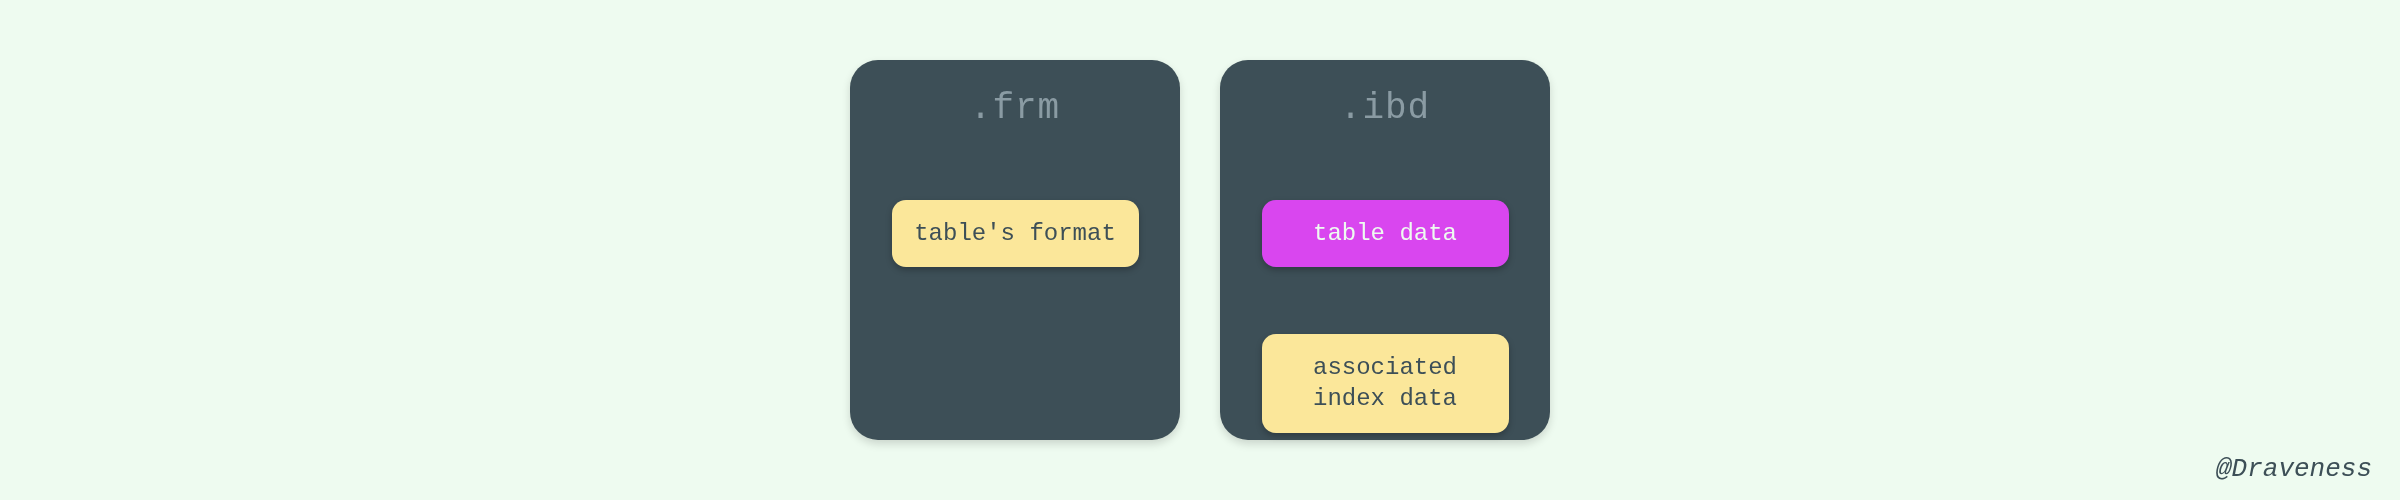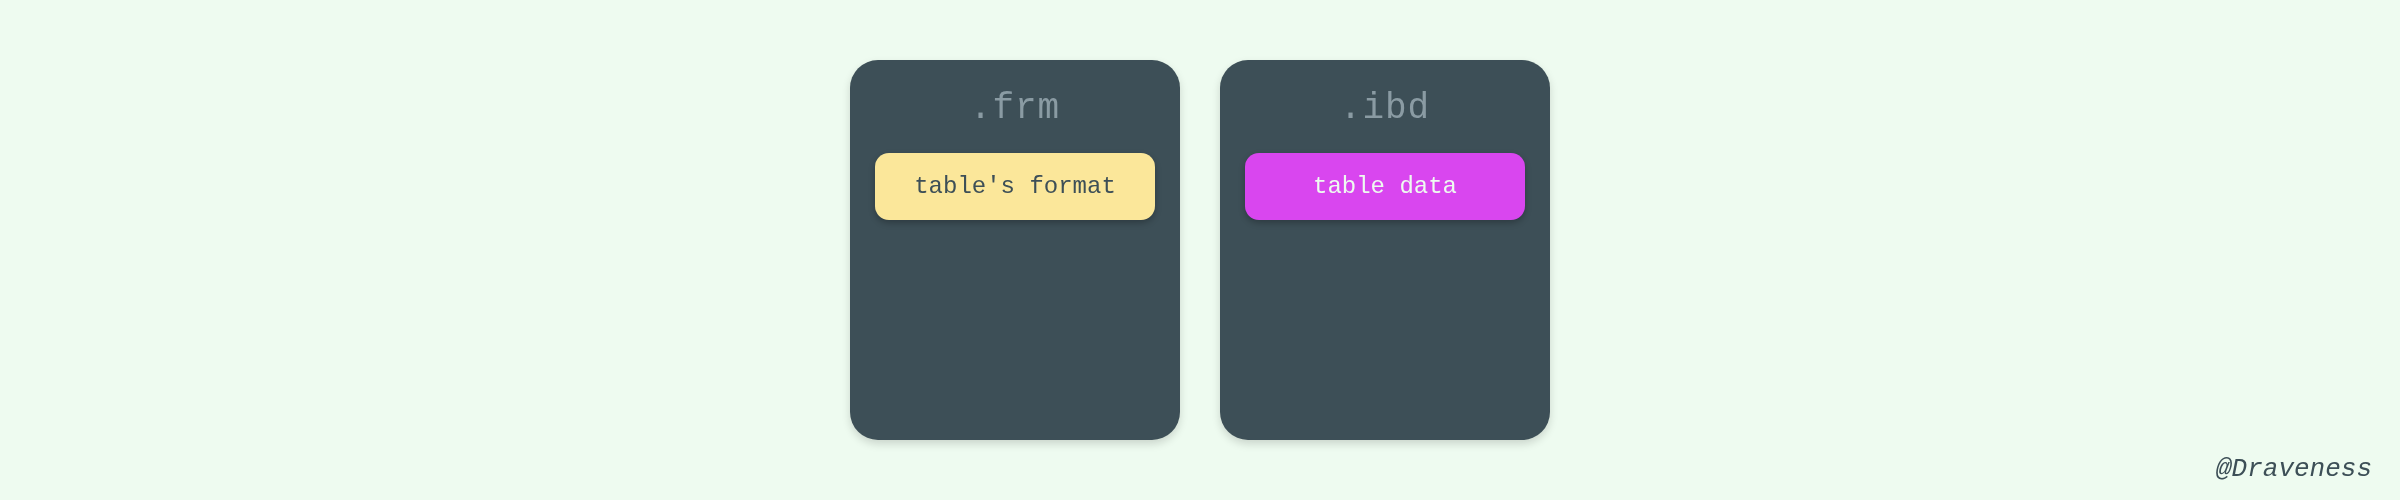".frm" * { gap: none -> 47px }
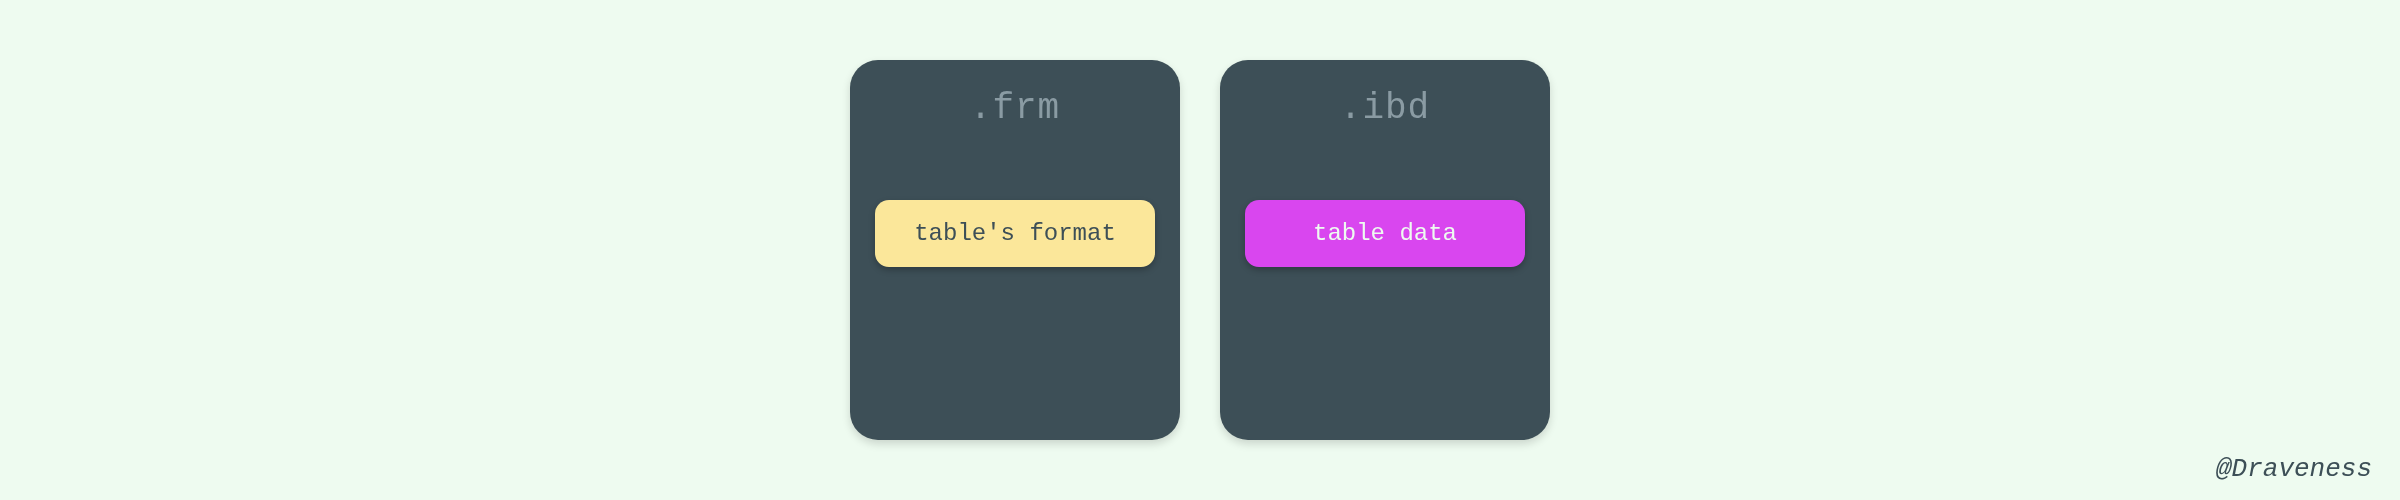"table's format" .pill { width: 280px -> 247px }
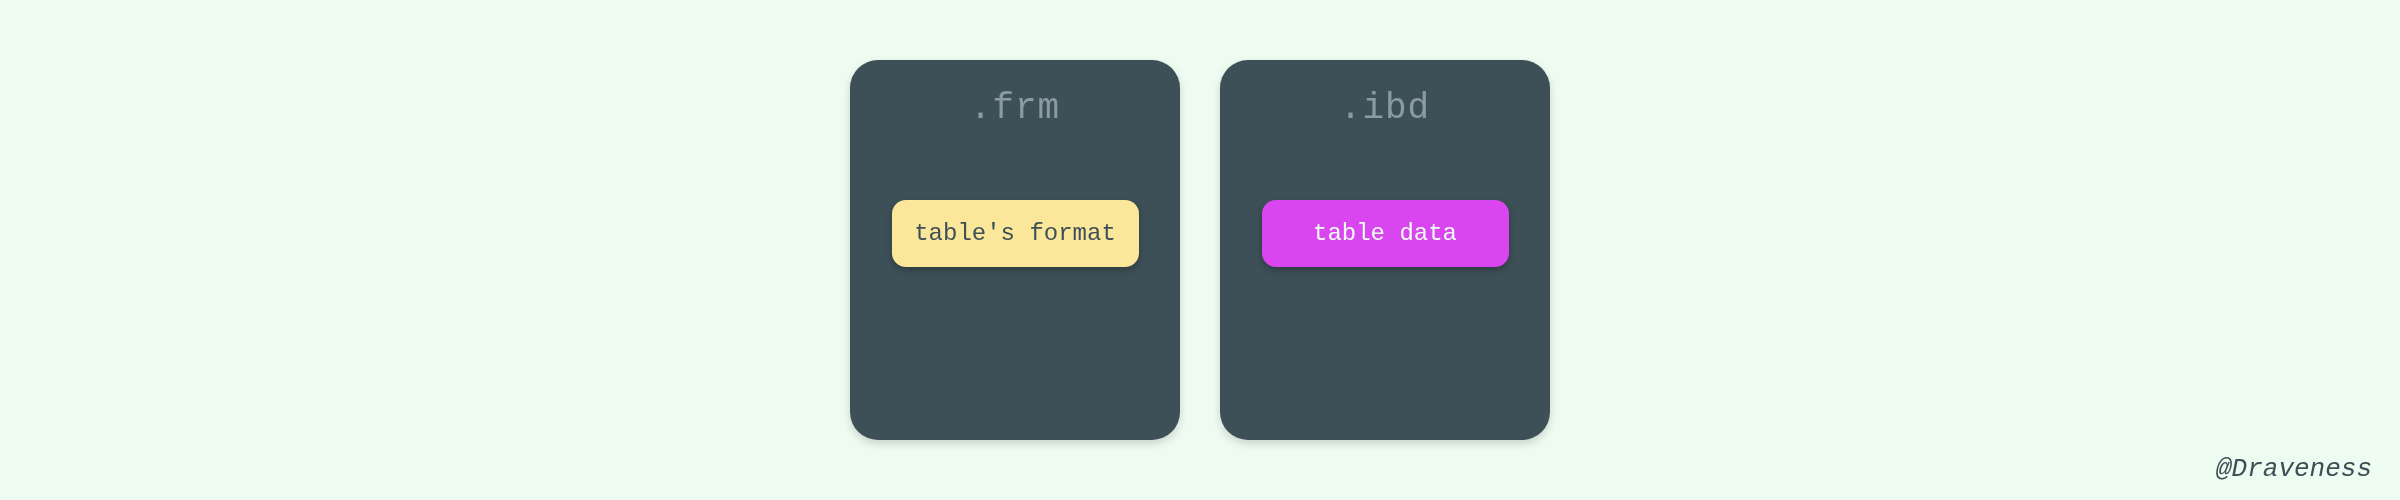"associated index data" div.pill { html: none -> <div>associated index data</div> }
